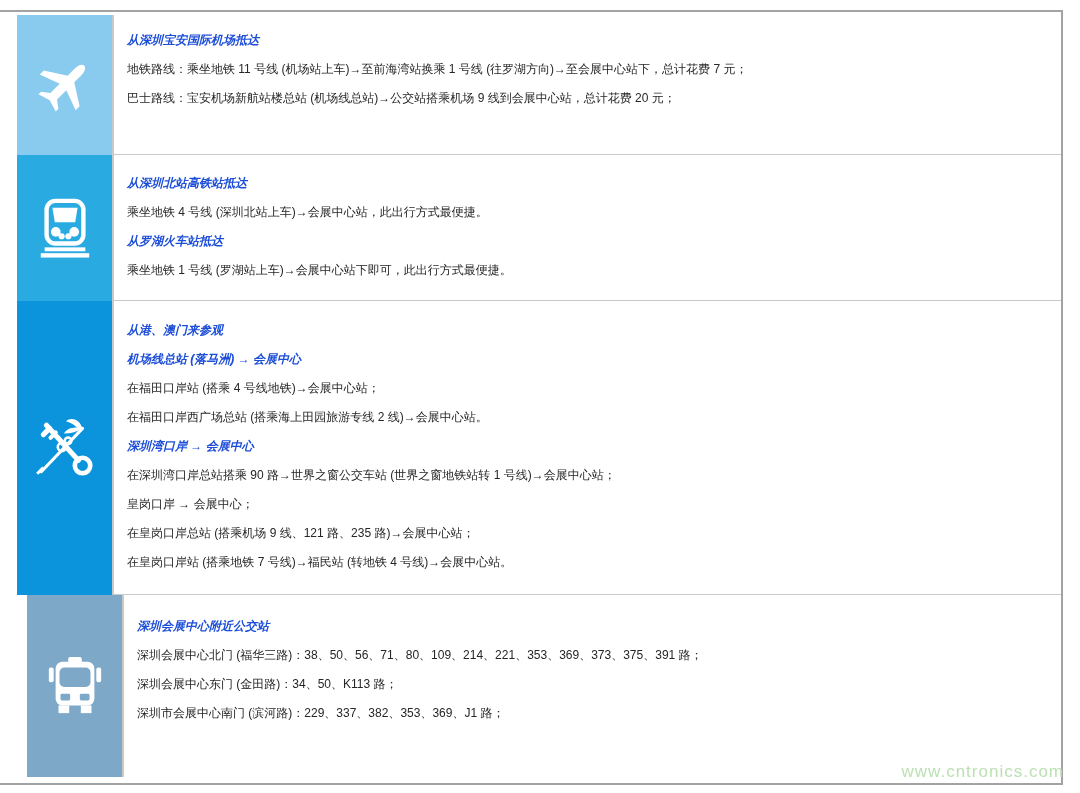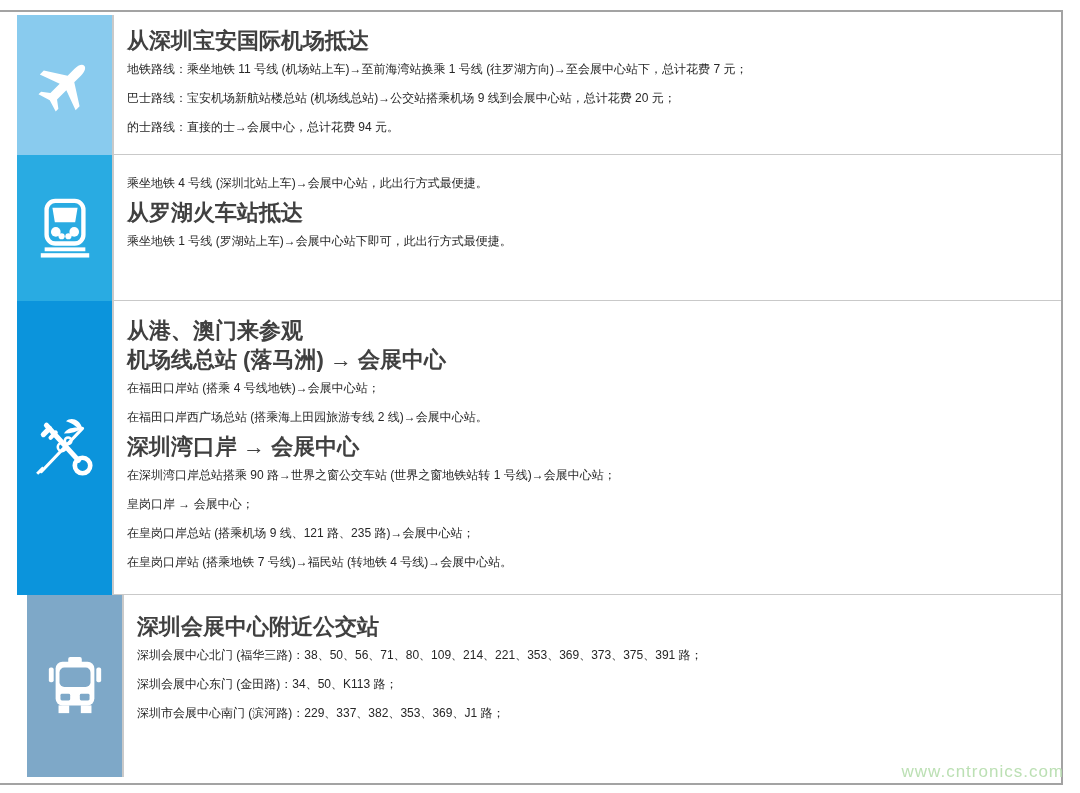"从深圳宝安国际机场抵达" .line.bold { color: #404040 -> #1d4ed8; font-size: 22px -> 12px; font-style: none -> italic }
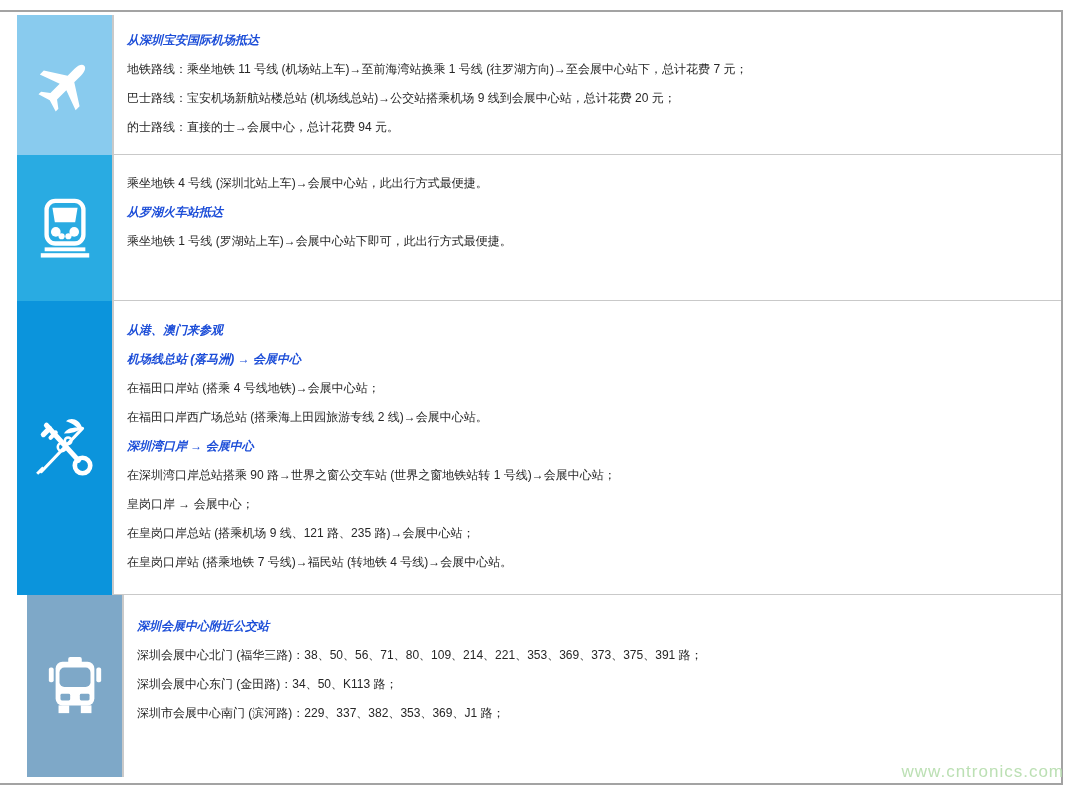"的士路线：直接的士→会展中心，总计花费 94 元。" div.line { html: <div>的士路线：直接的士→会展中心，总计花费 94 元。</div> -> none }
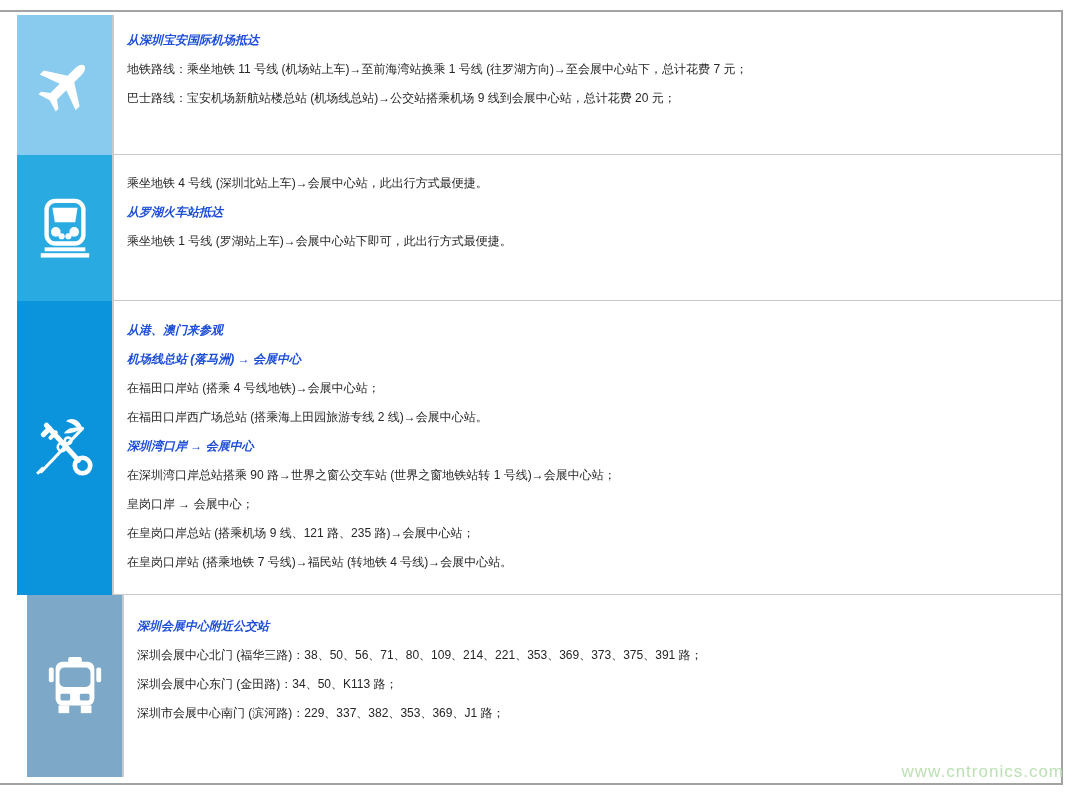"从深圳北站高铁站抵达" div.line { html: none -> <div>从深圳北站高铁站抵达</div> }
